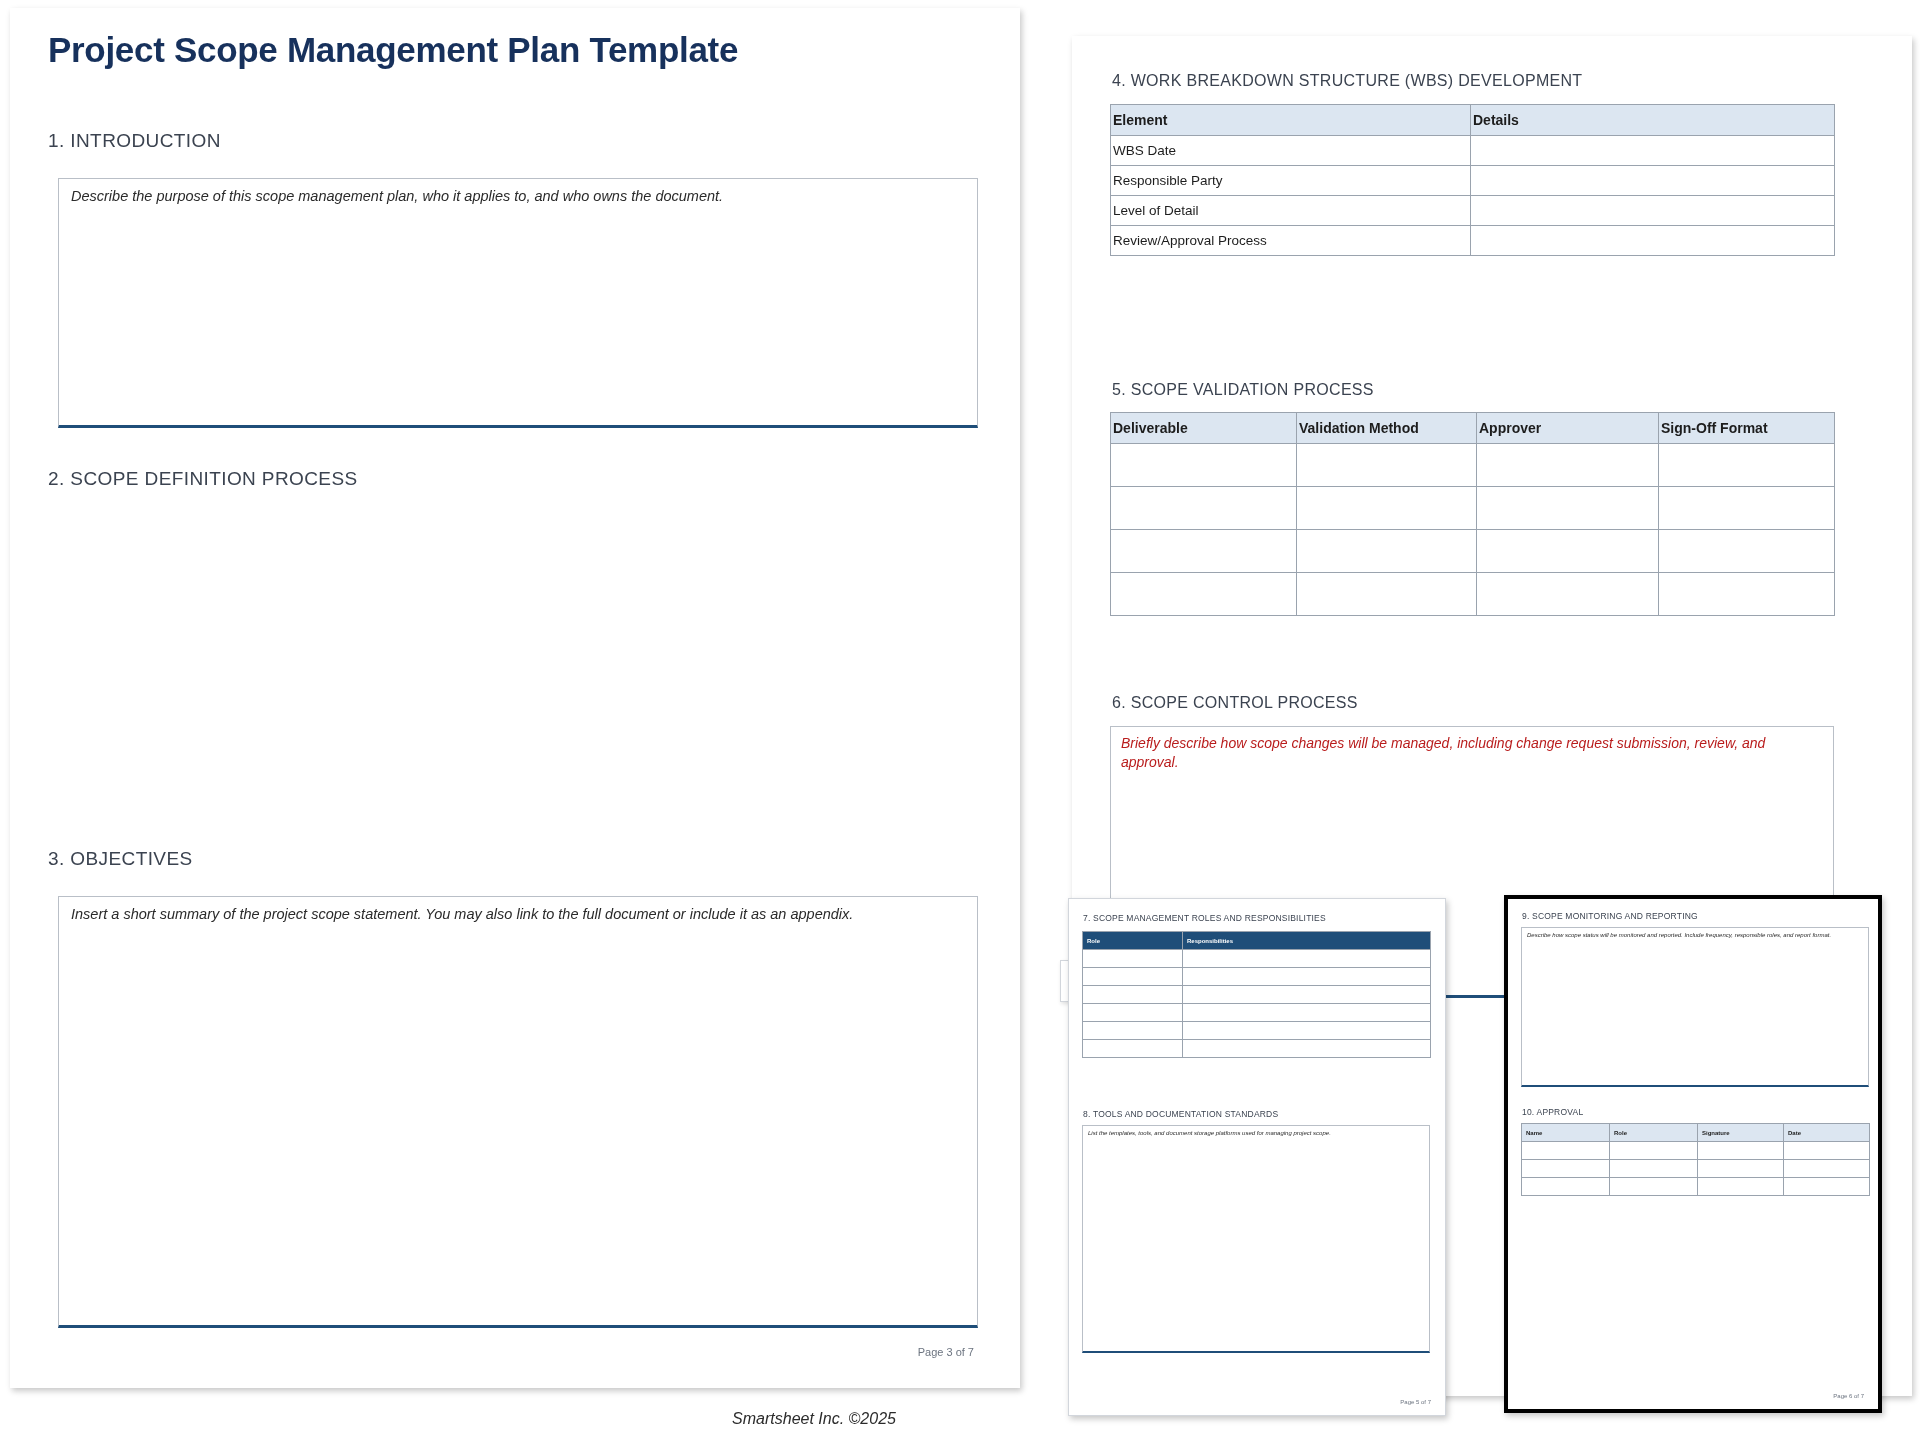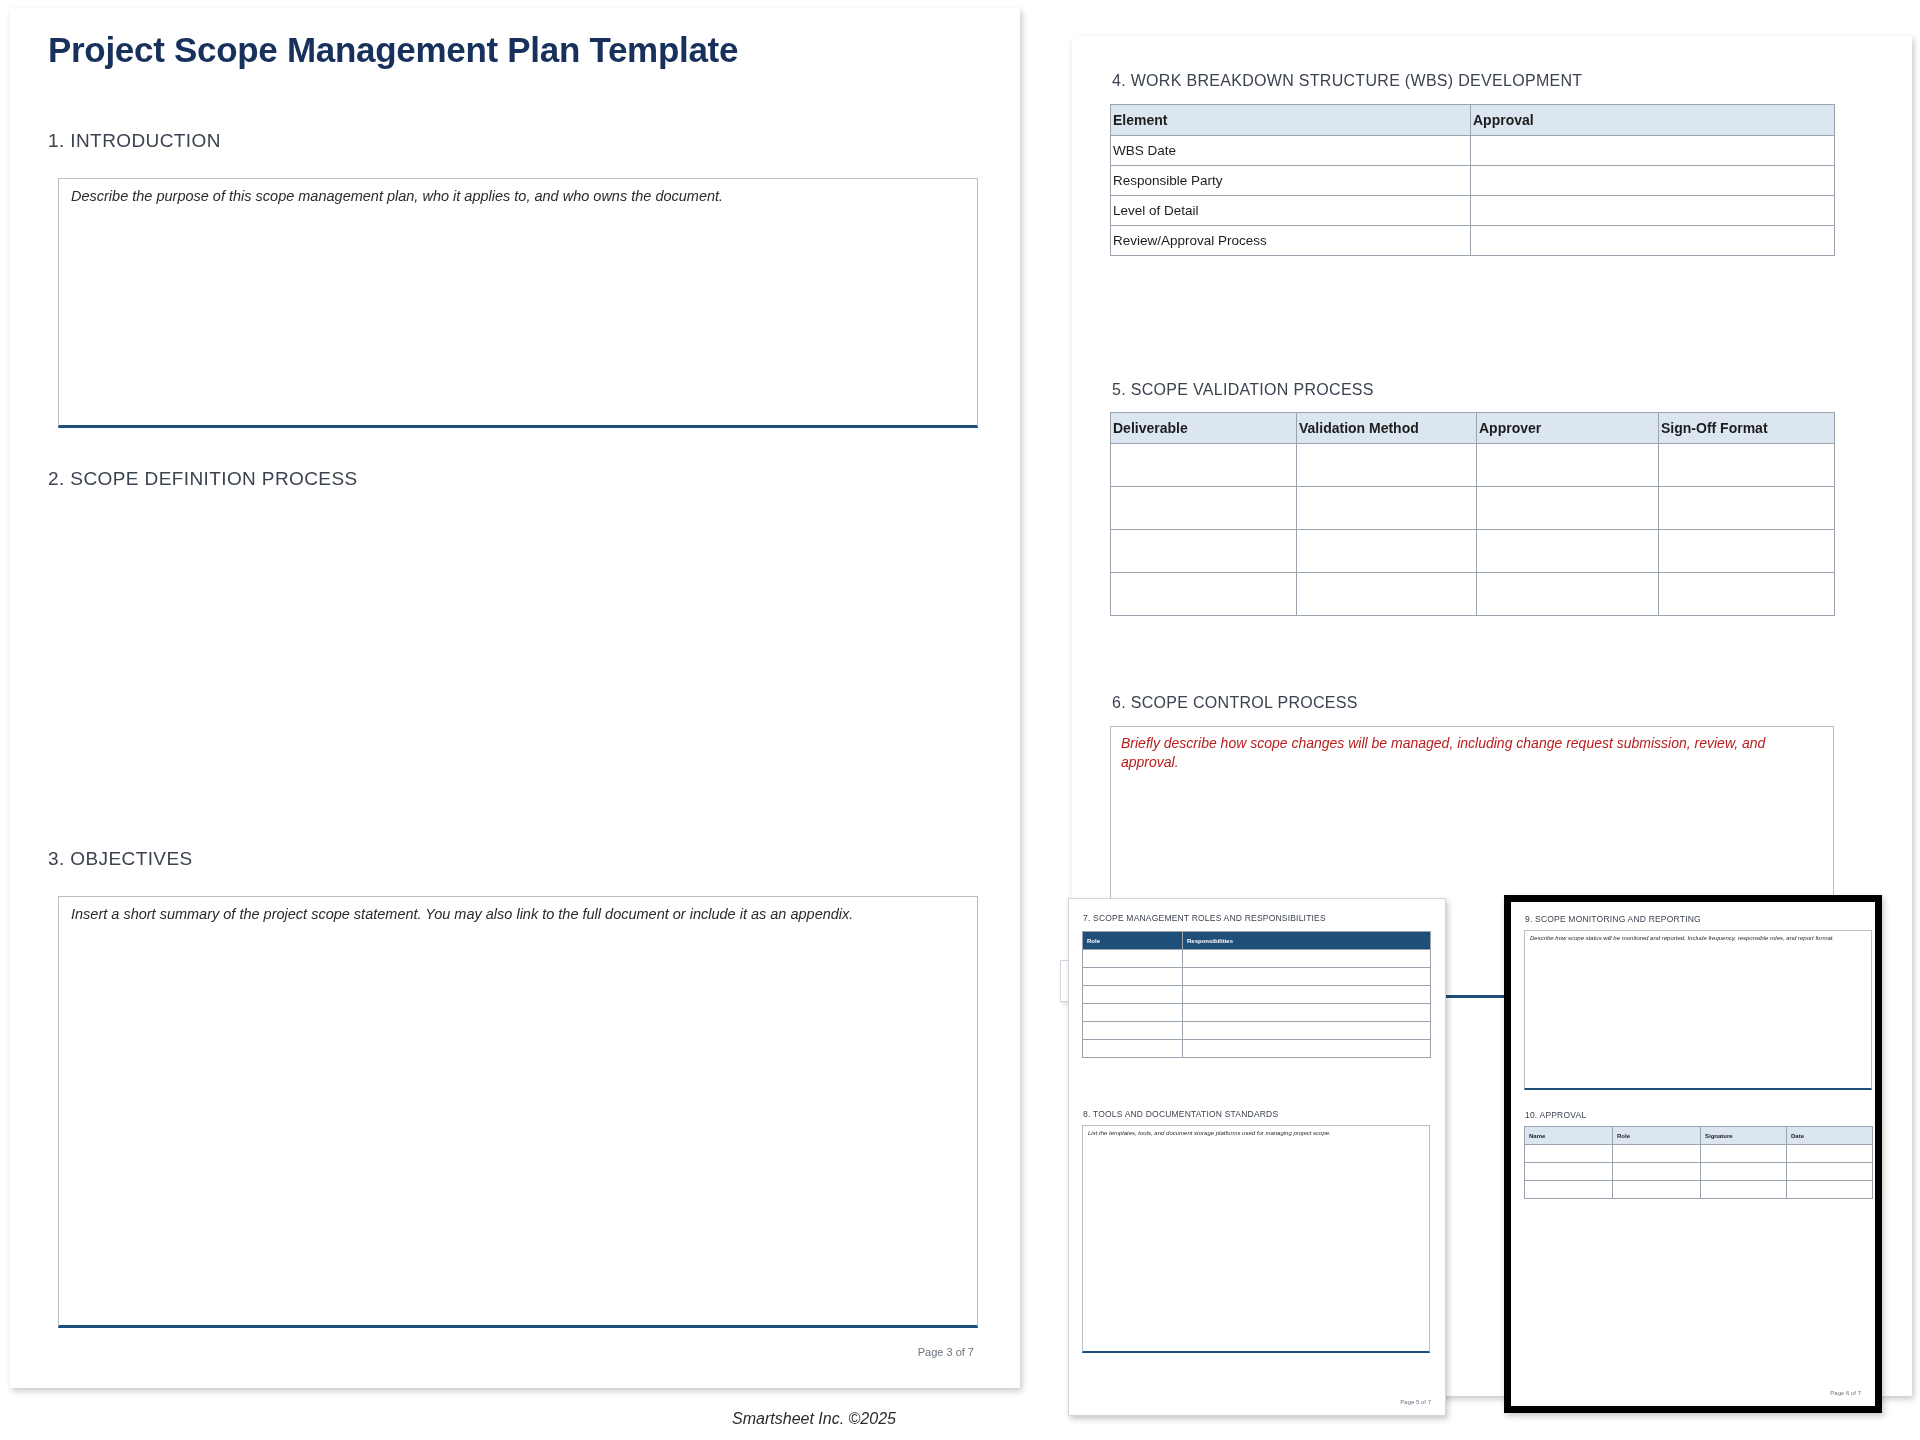"Approval" th { text: Approval -> Details }
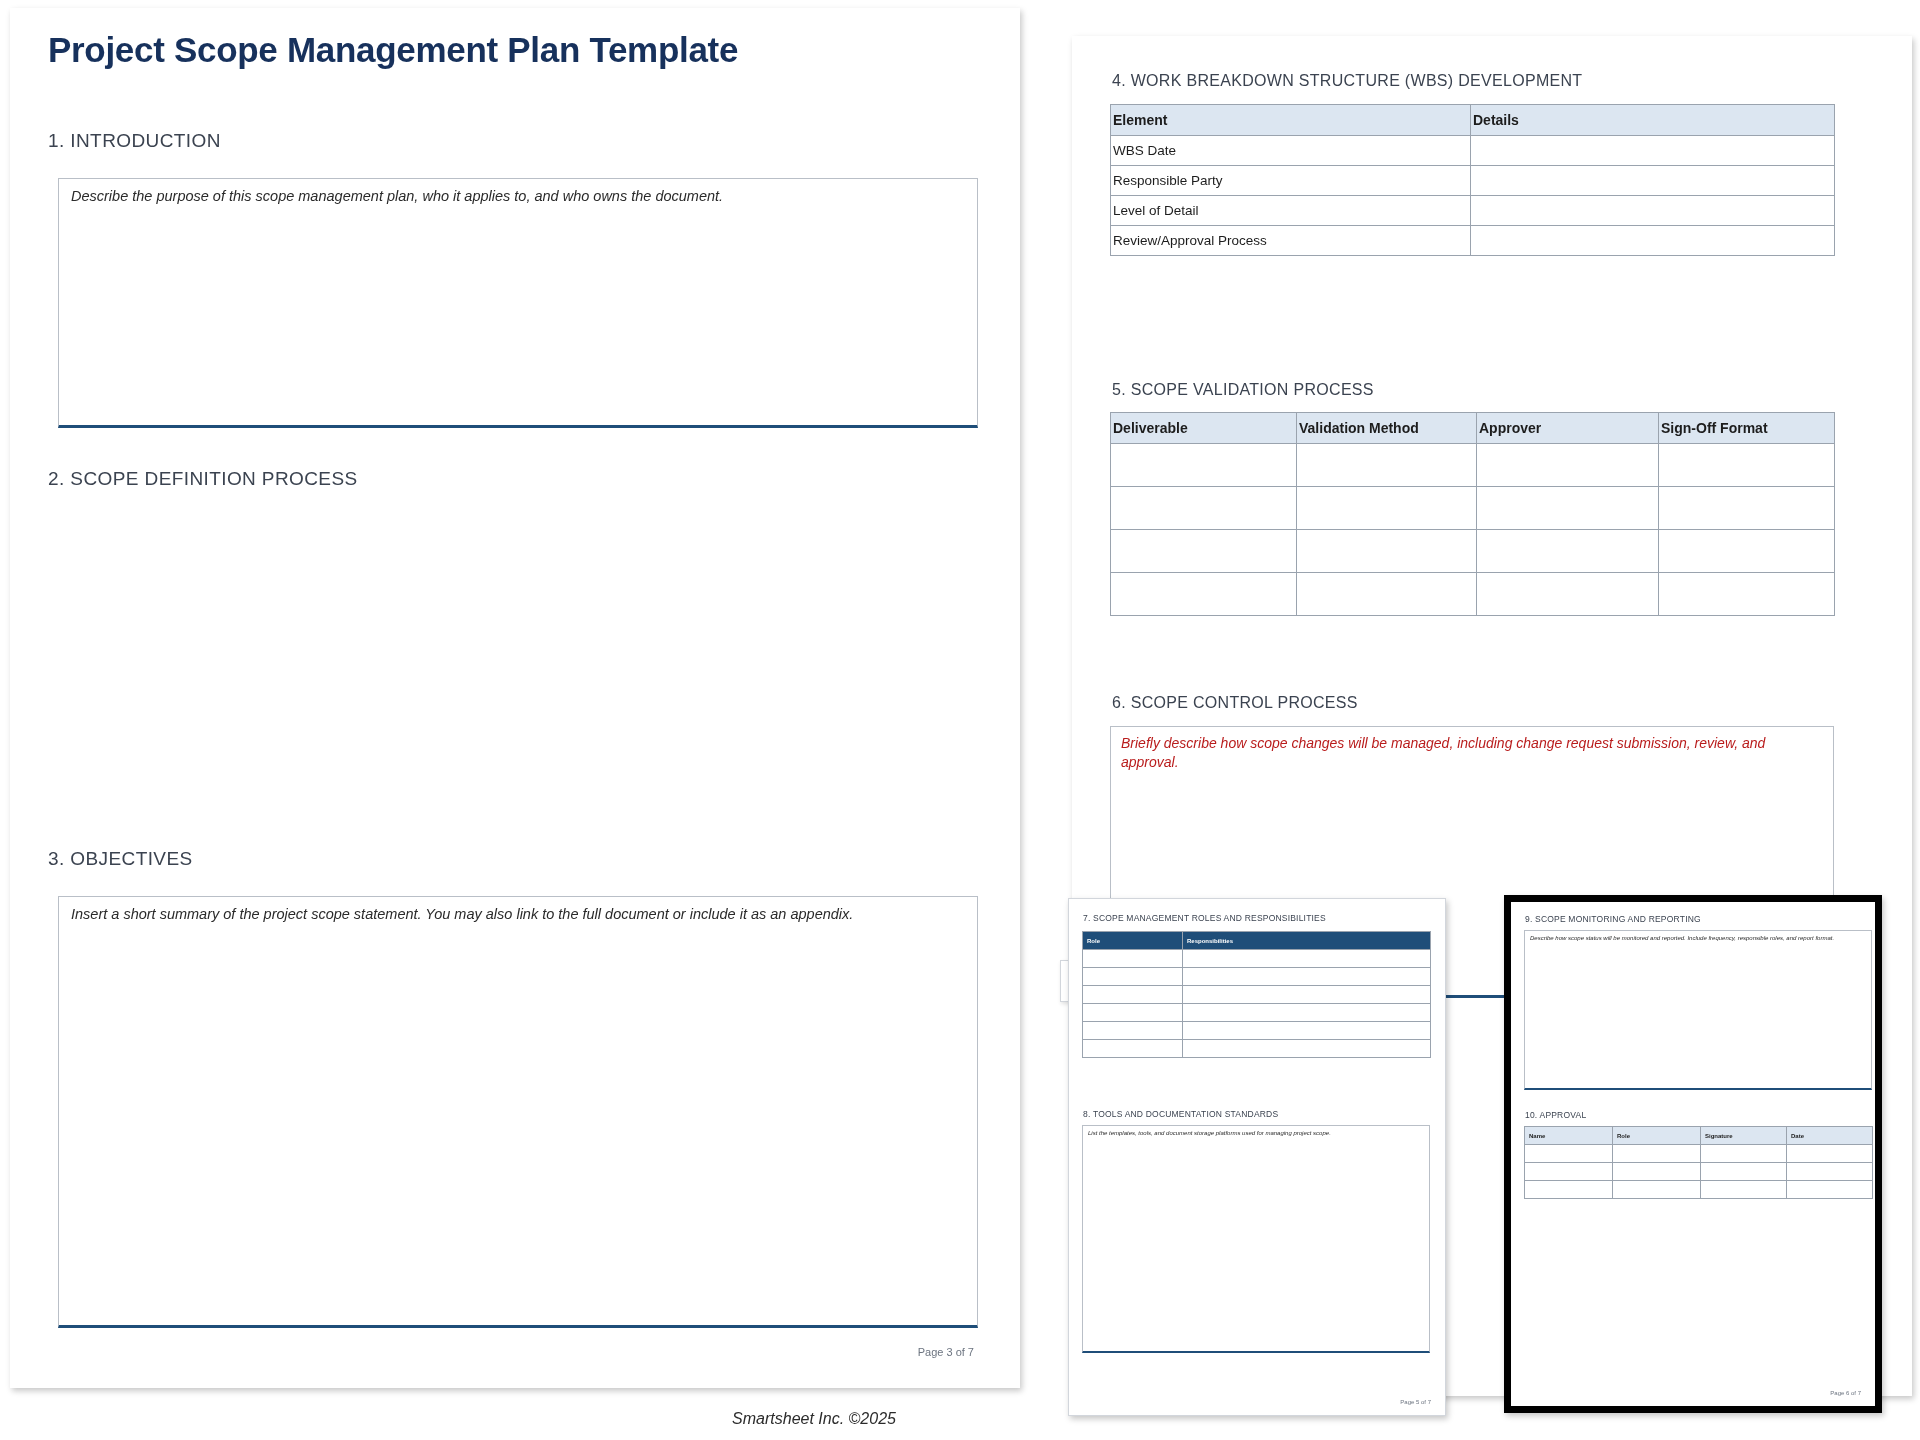"9. SCOPE MONITORING AND REPORTING" .page-four { border: 7px solid #000000 -> 4px solid #000000 }
